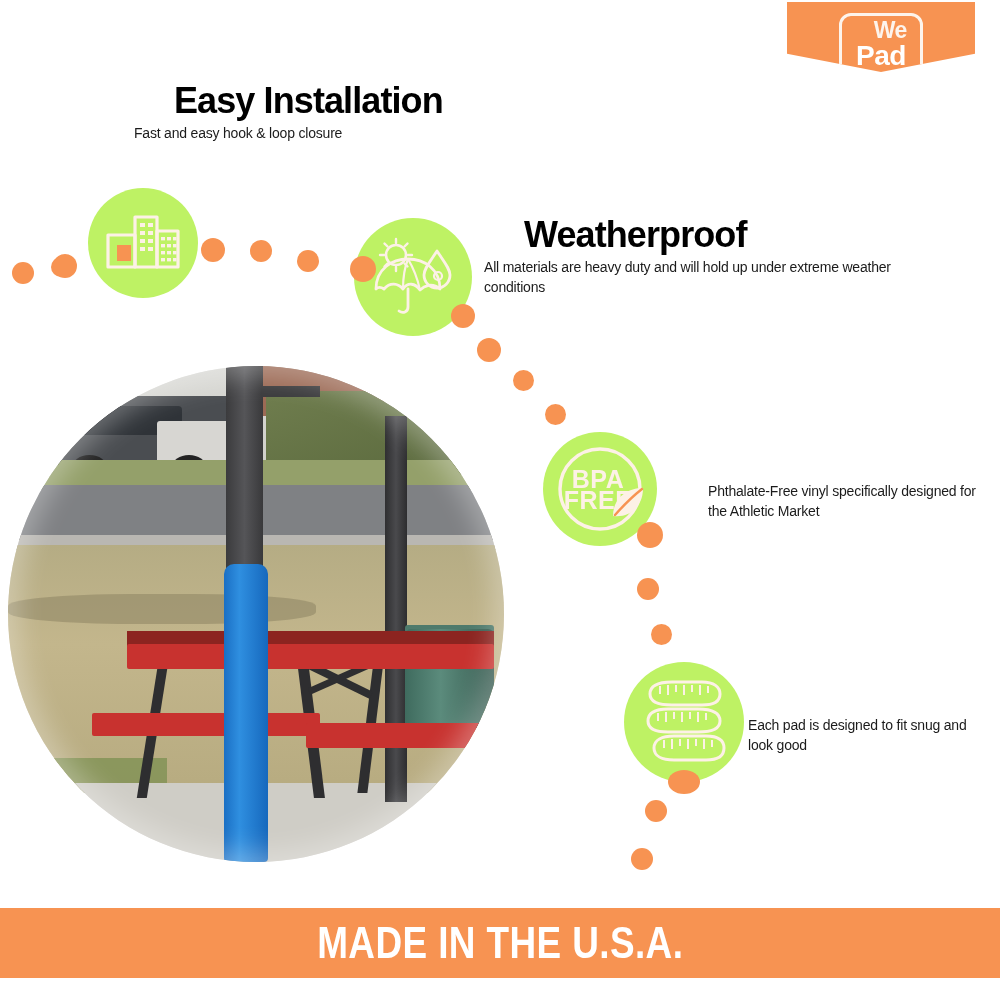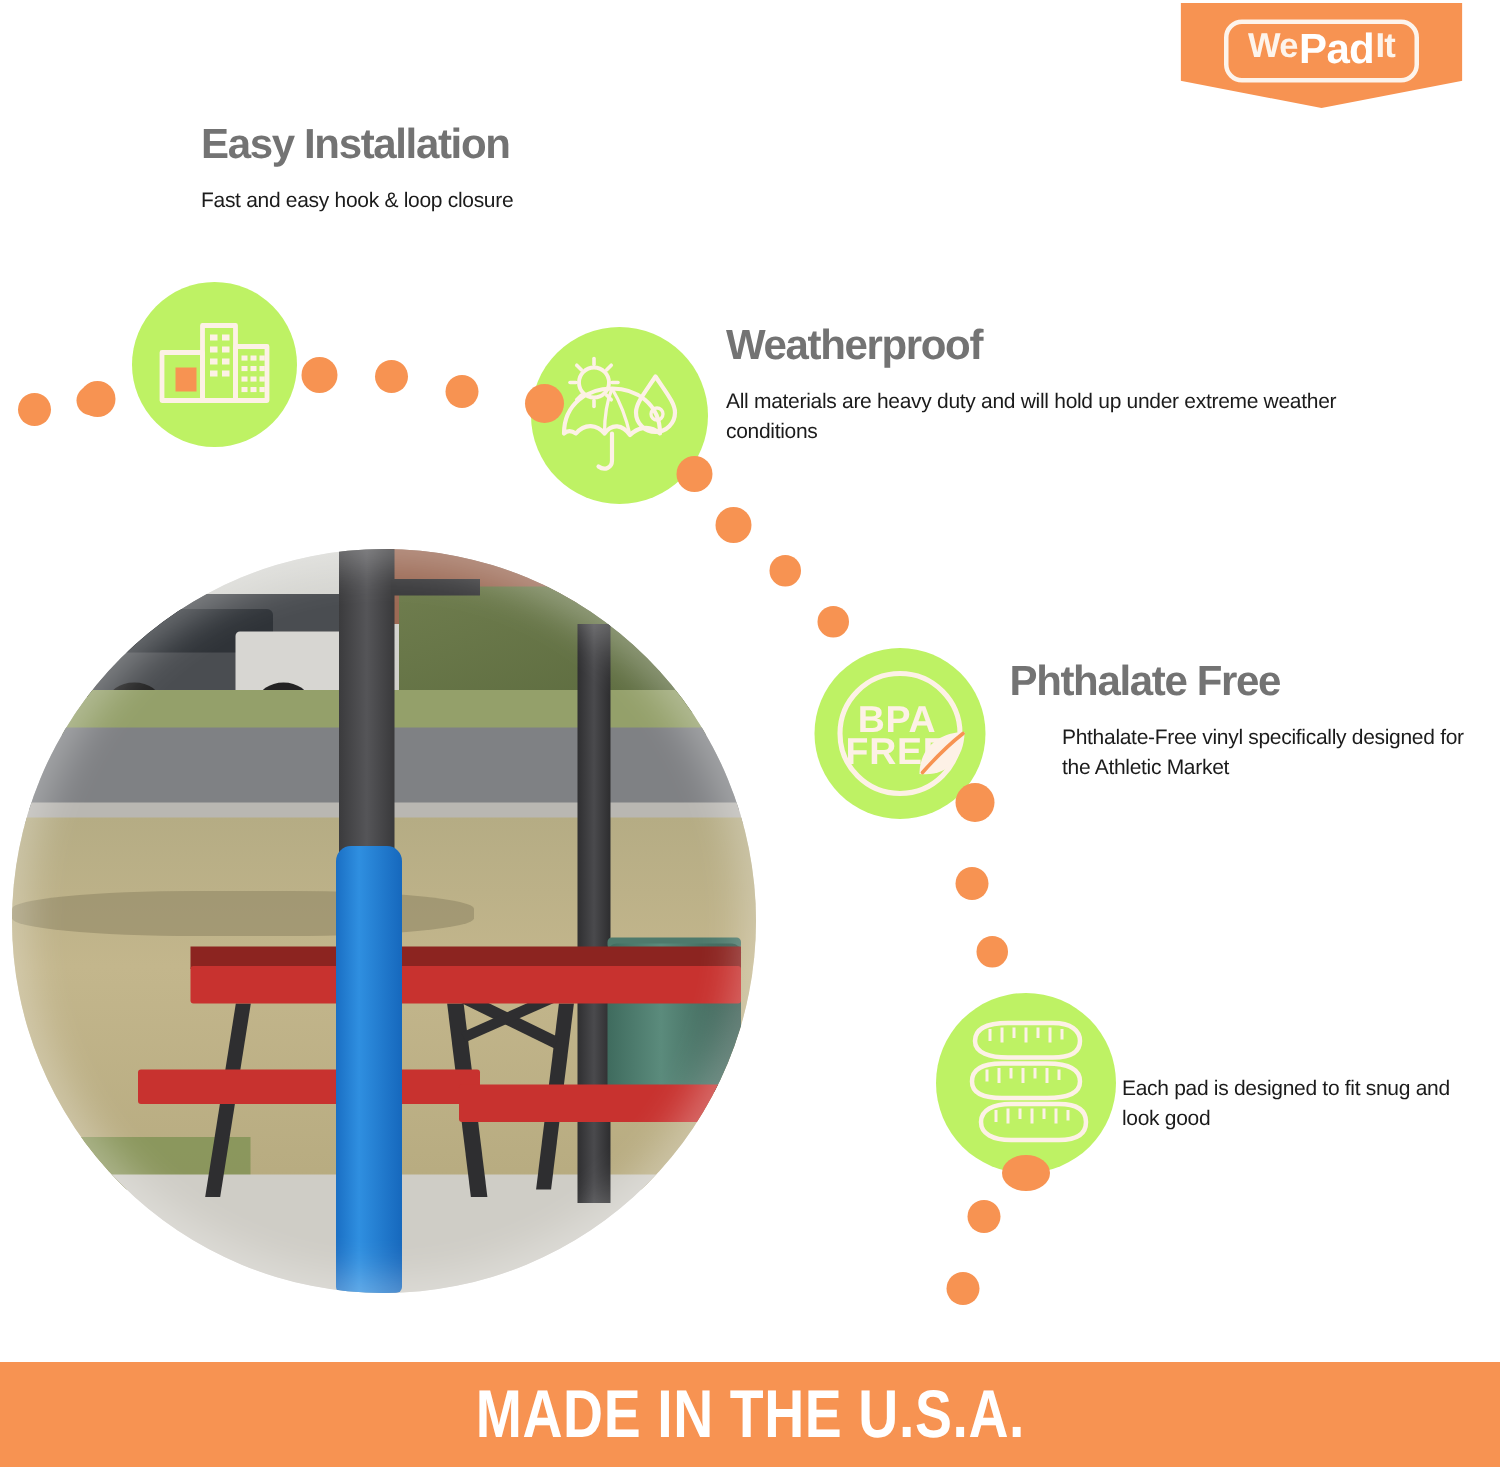"We" .logo-inner { align-items: flex-start -> flex-end; flex-direction: none -> column }
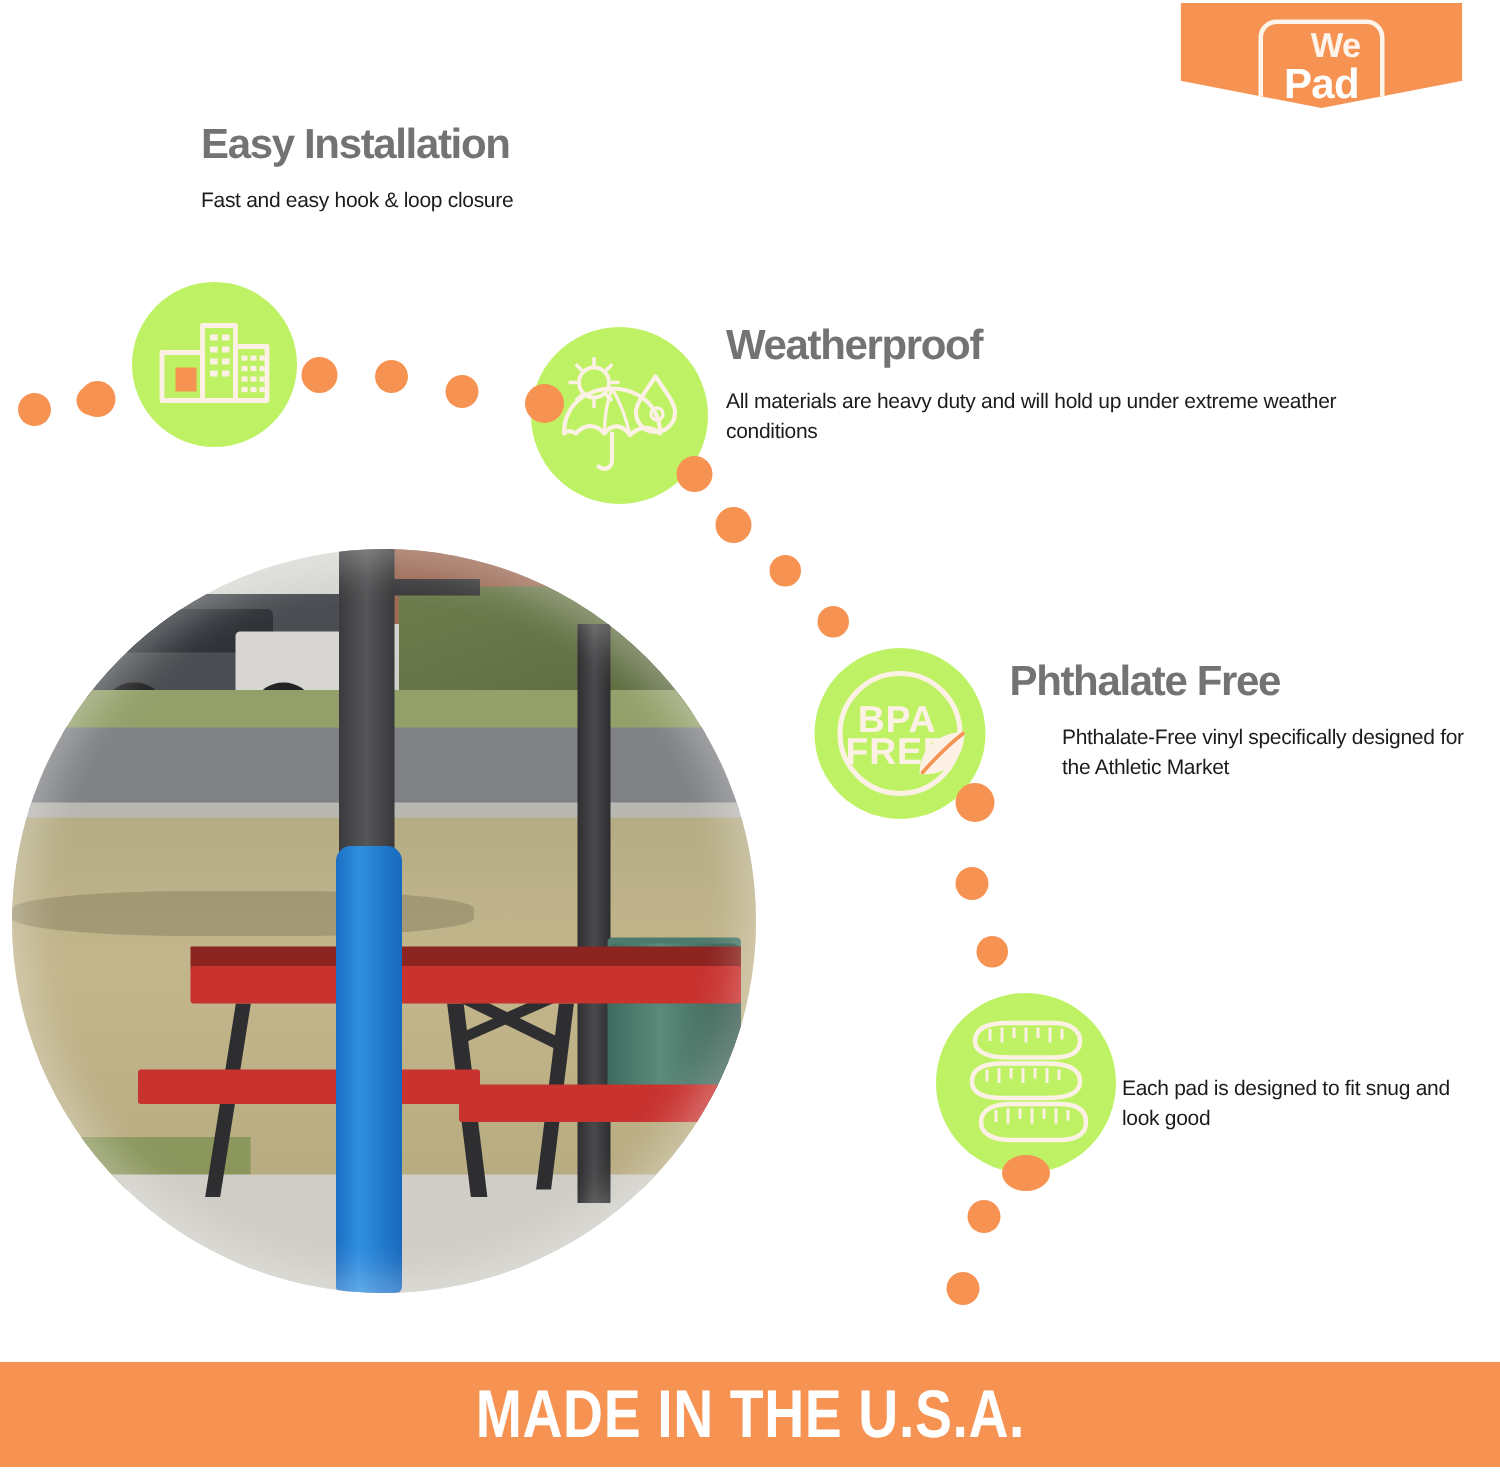"Easy Installation" .feat-title { color: #737373 -> #000000; font-size: 28px -> 36px; margin-left: none -> 40px }
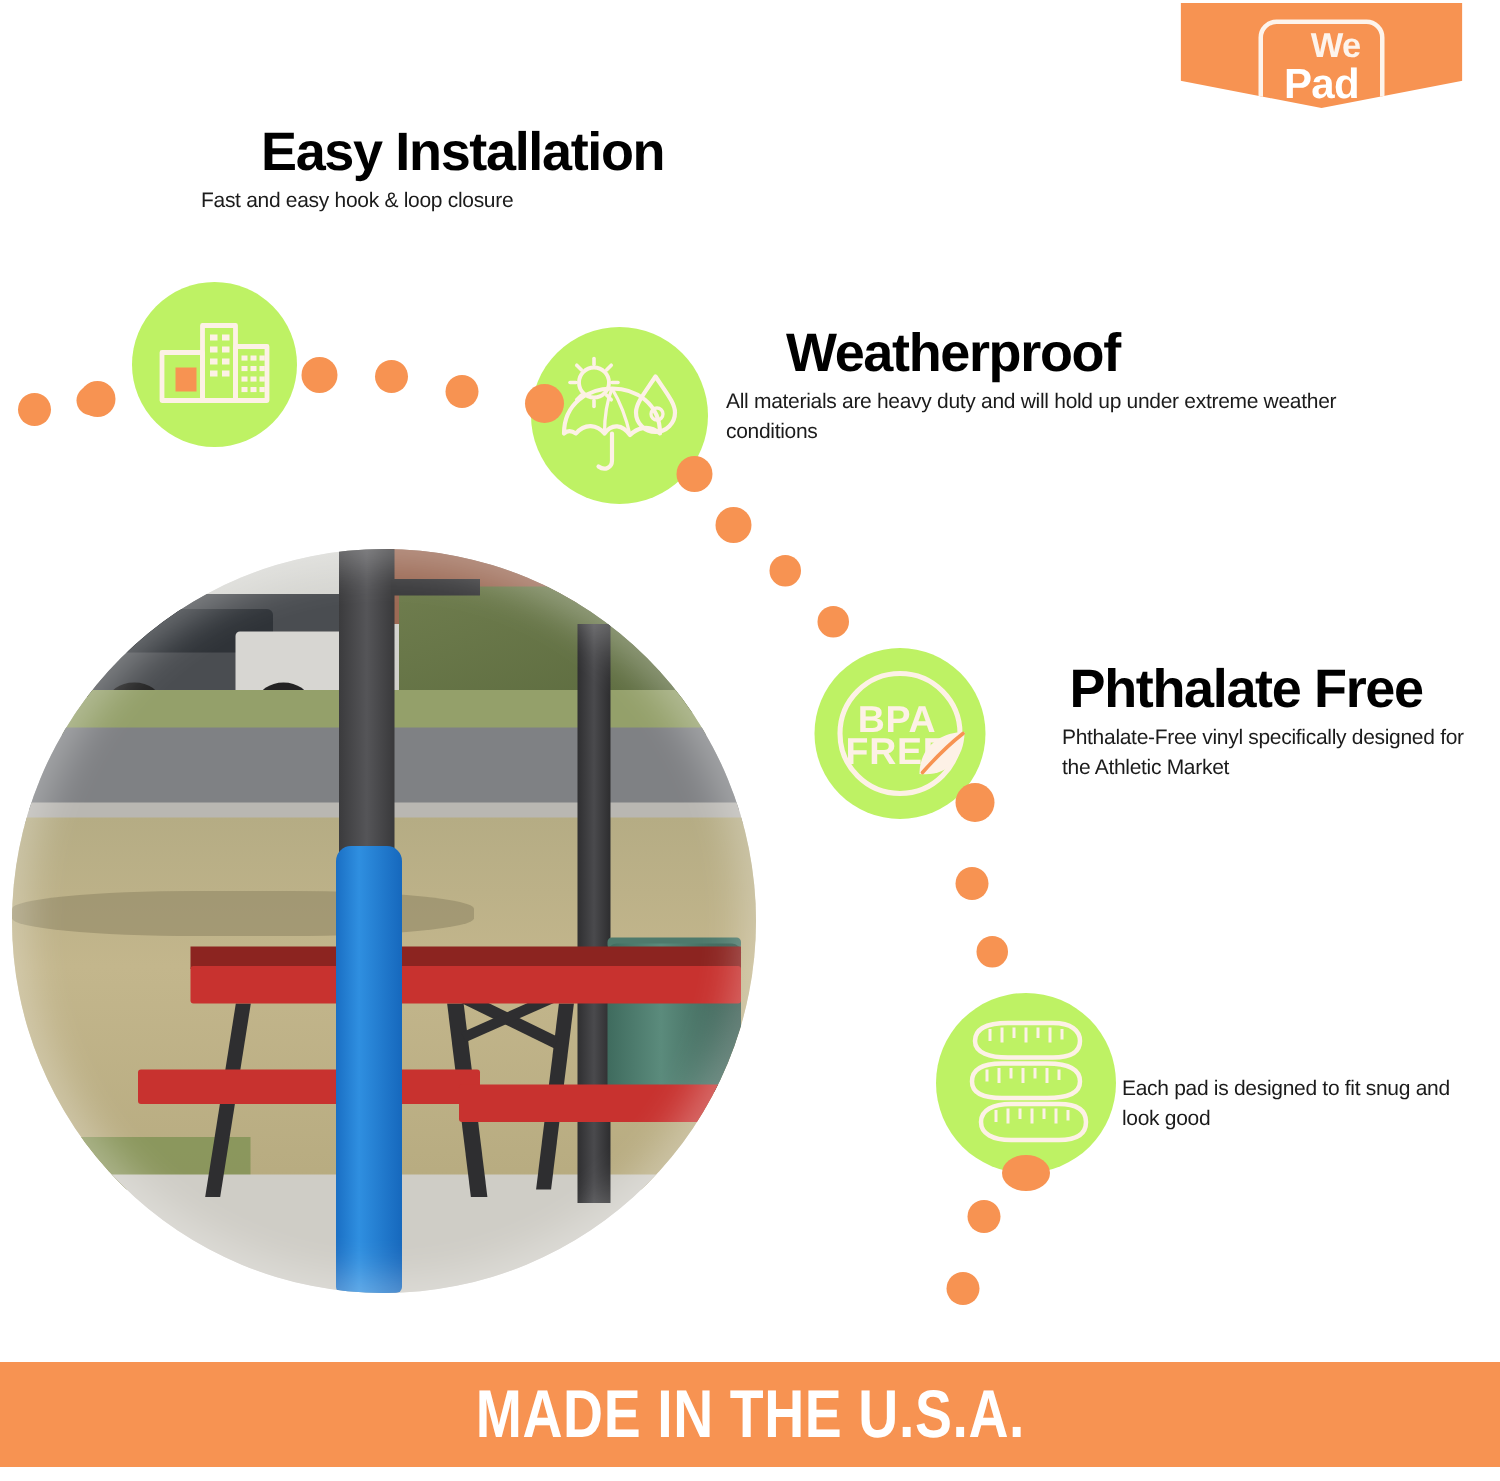"Phthalate Free" div.feat-title { html: <div>Phthalate Free</div> -> none }
